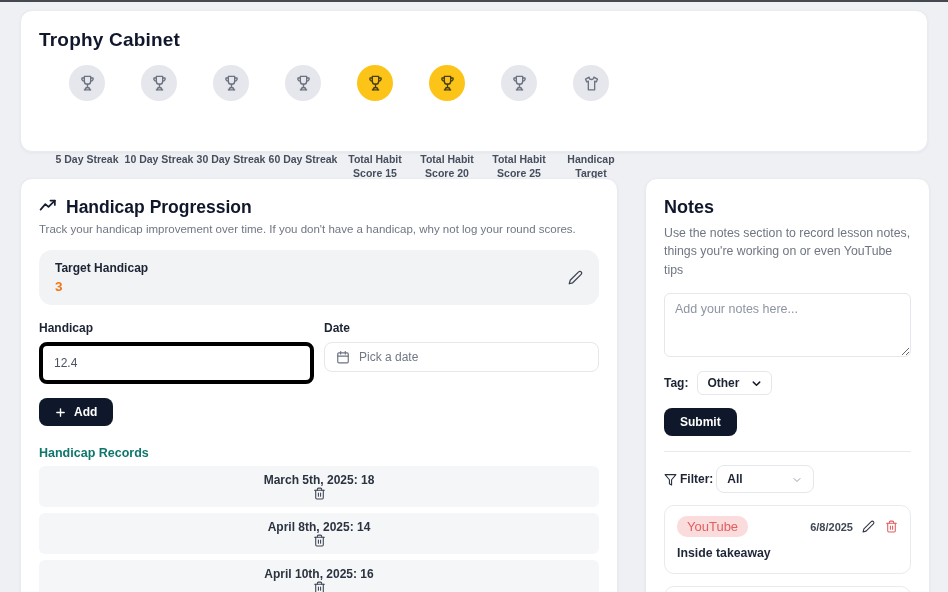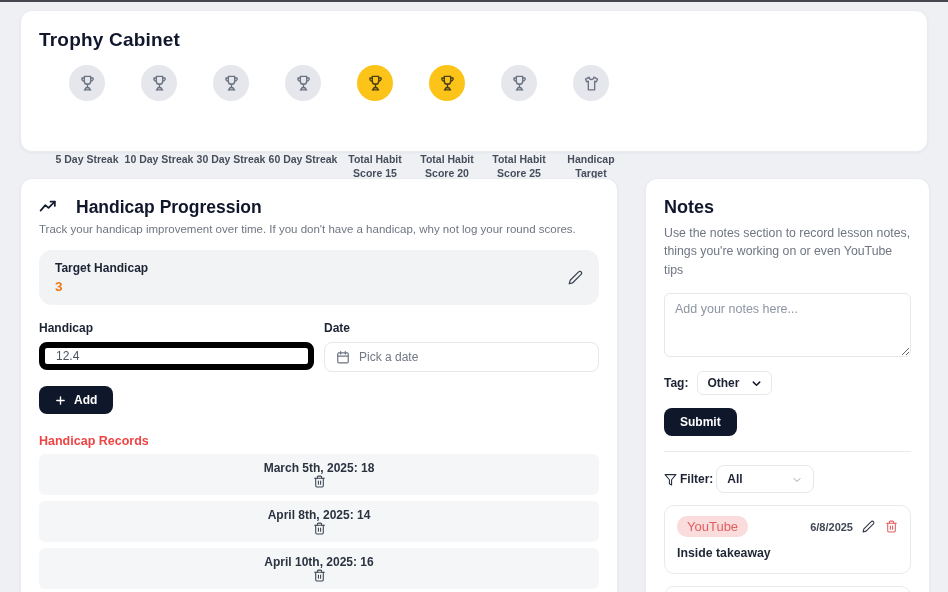"Handicap Progression" .hp-head { align-items: center -> flex-start; gap: 18px -> 8px }
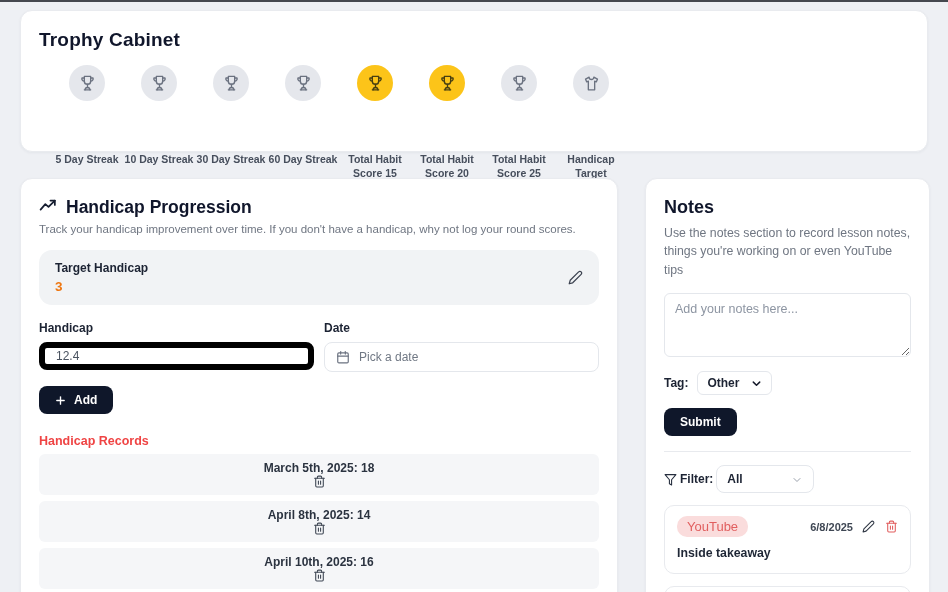"12.4" .text-input { border: 6px solid #000000 -> 4px solid #000000; height: 28px -> 42px }
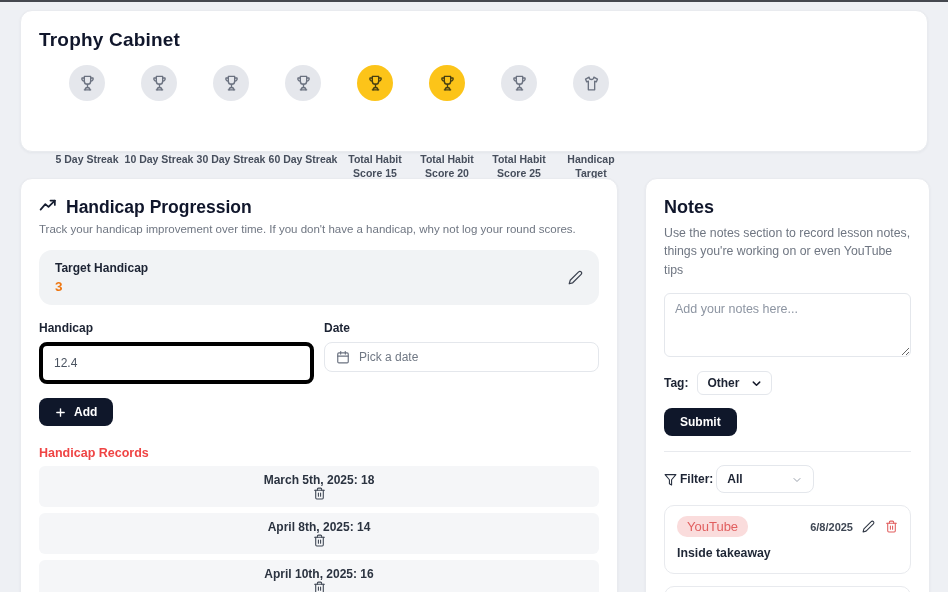"Handicap Records" .records-title { color: #ef4444 -> #0f766e }
